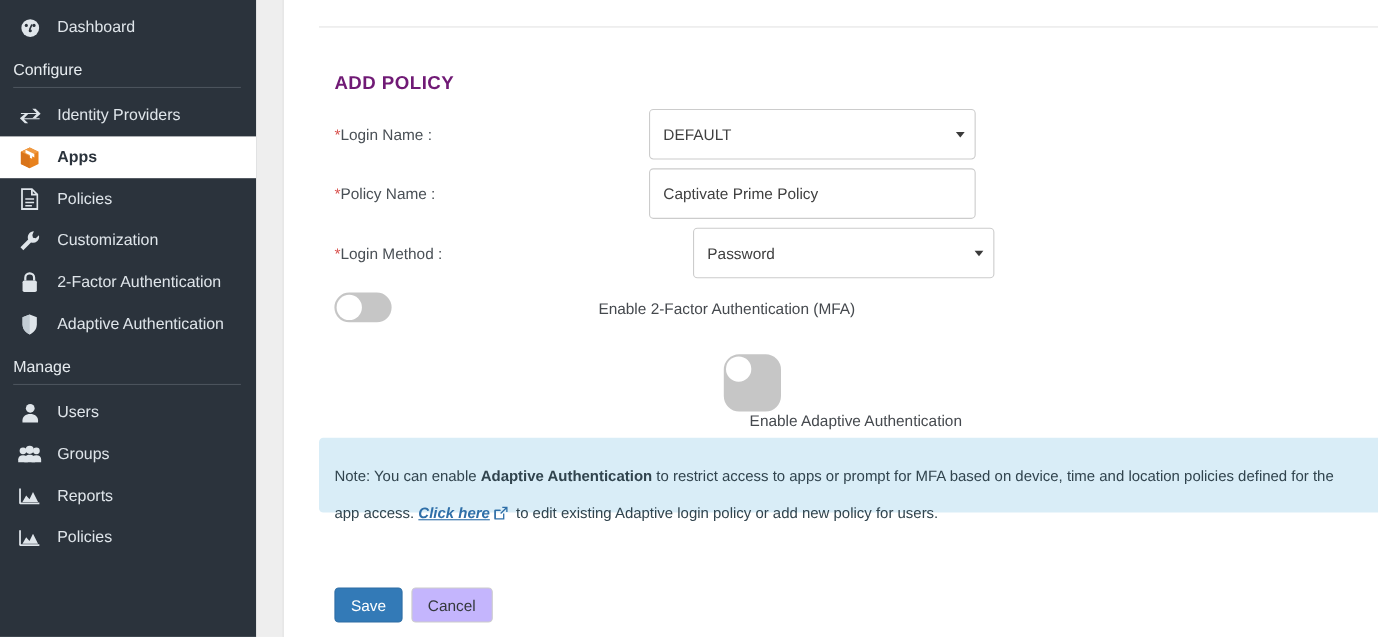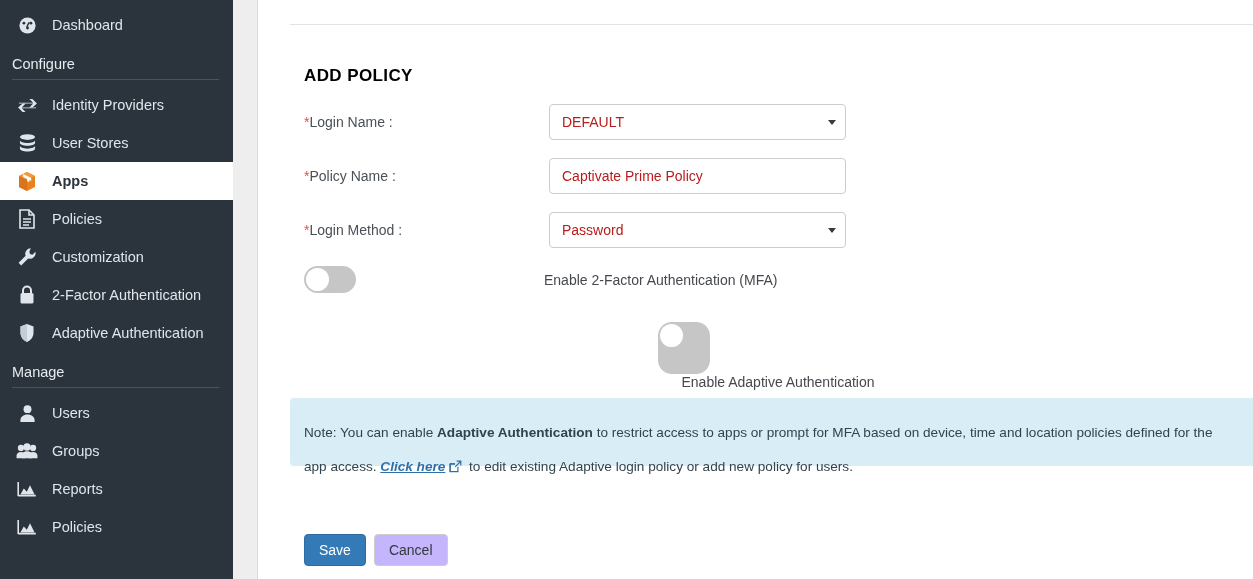"ADD POLICY" .page-title { color: #000000 -> #701a75 }
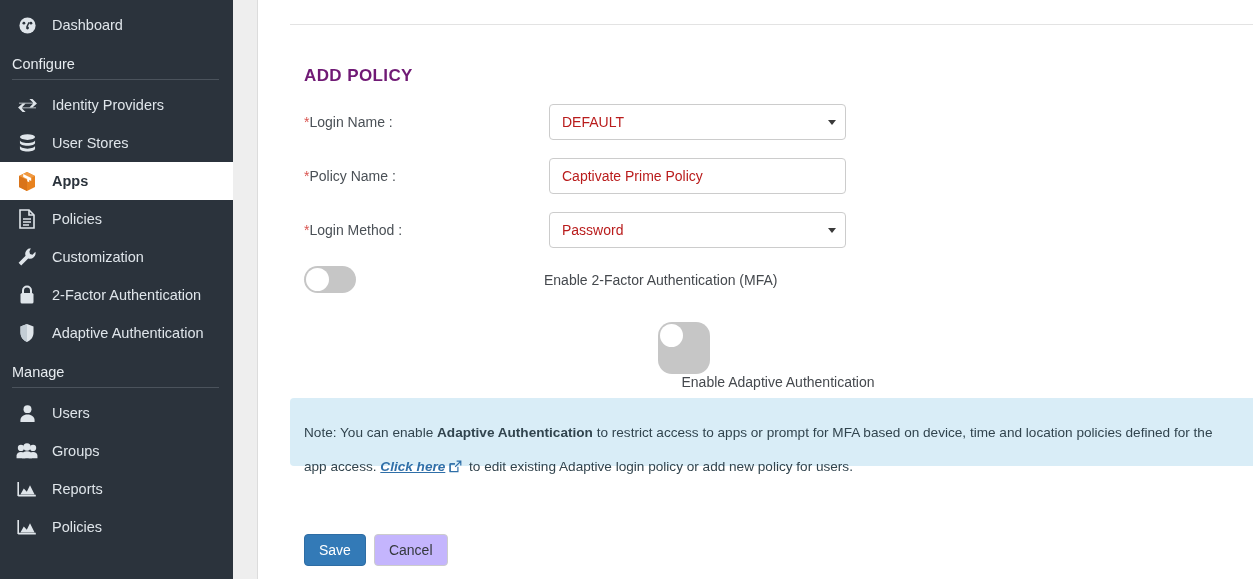"DEFAULT" .f-control { color: #b91c1c -> #404040; height: 36px -> 46px; margin-left: none -> 41px }
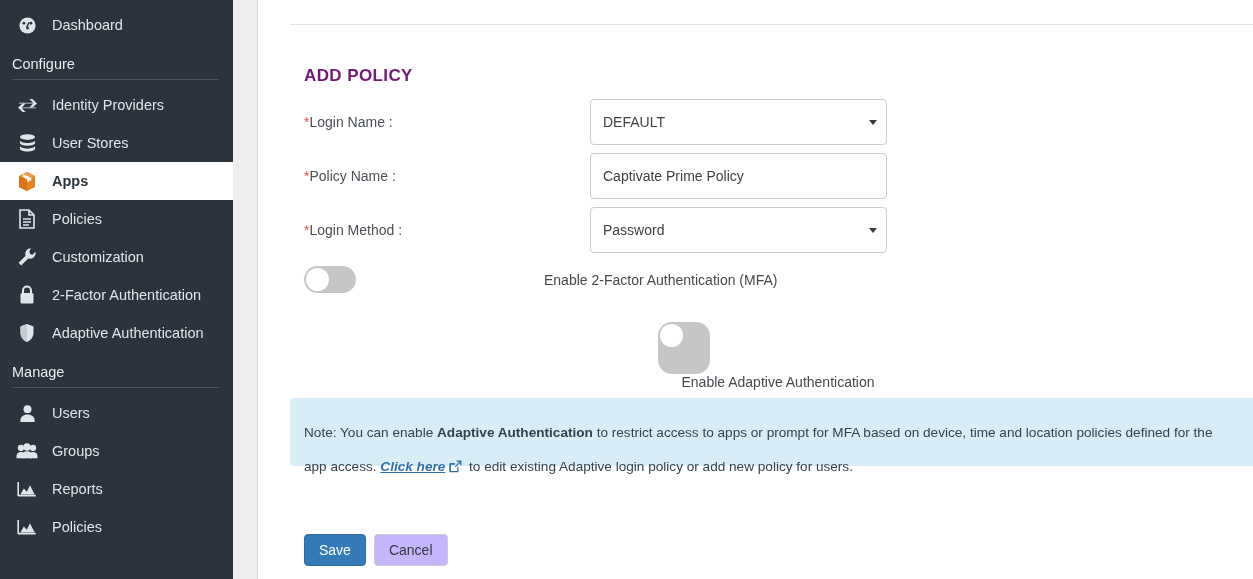"User Stores" div.nav-item { html: <div> <span> <svg> <ellipse></ellipse> <path></path> <path></path> </svg> </span> <span>User Stores</span> </div> -> none }
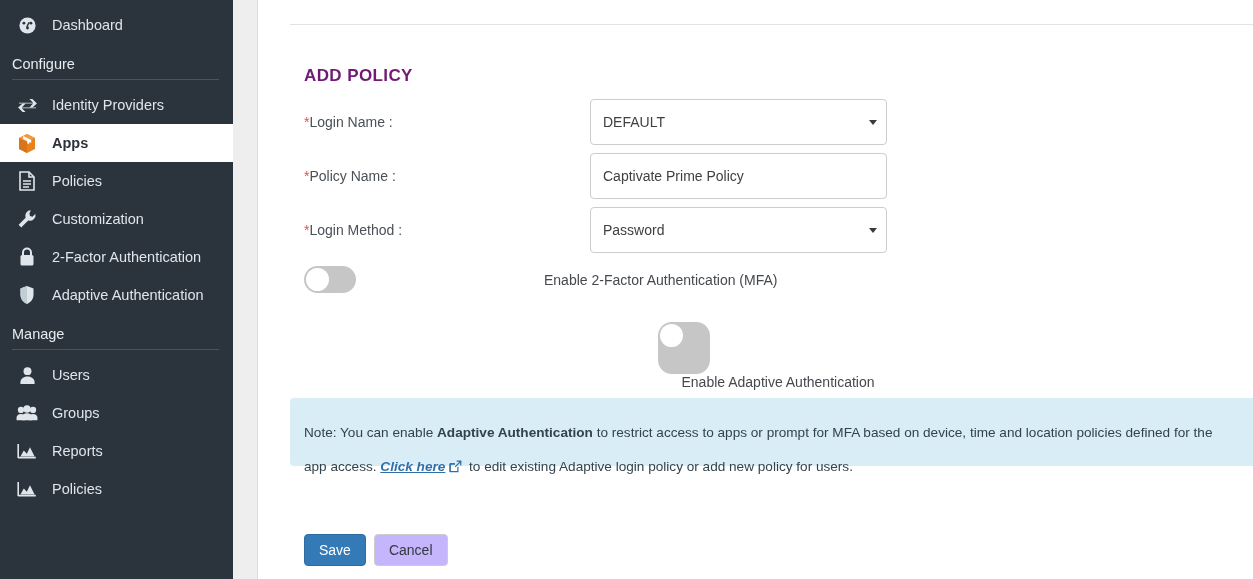"*Login Method :" div.form-row { gap: none -> 40px }
